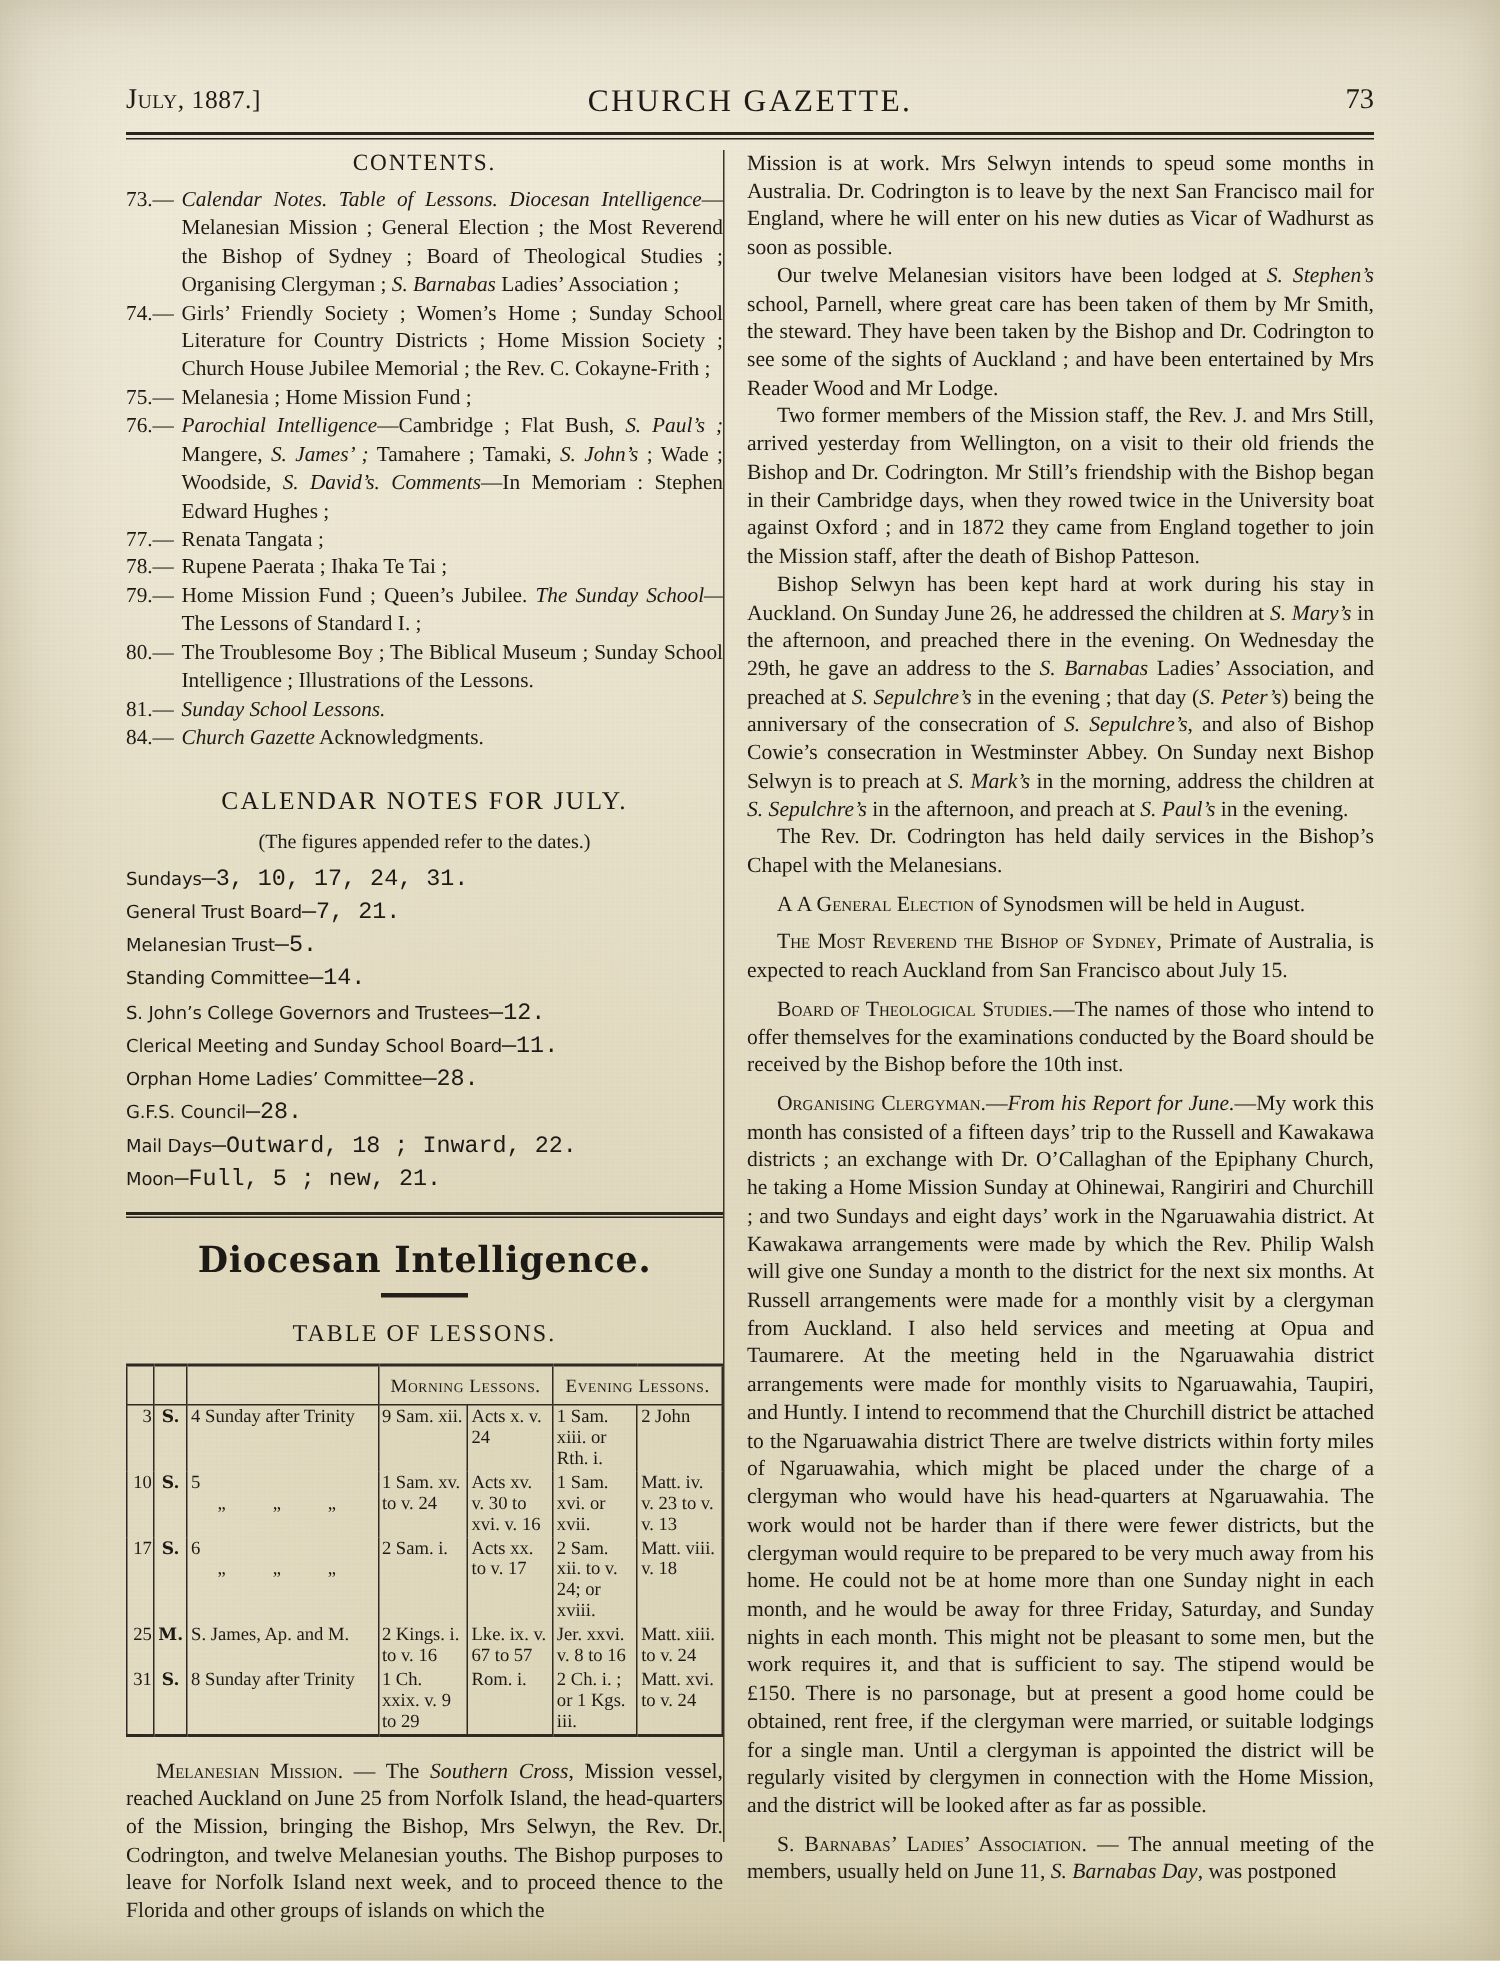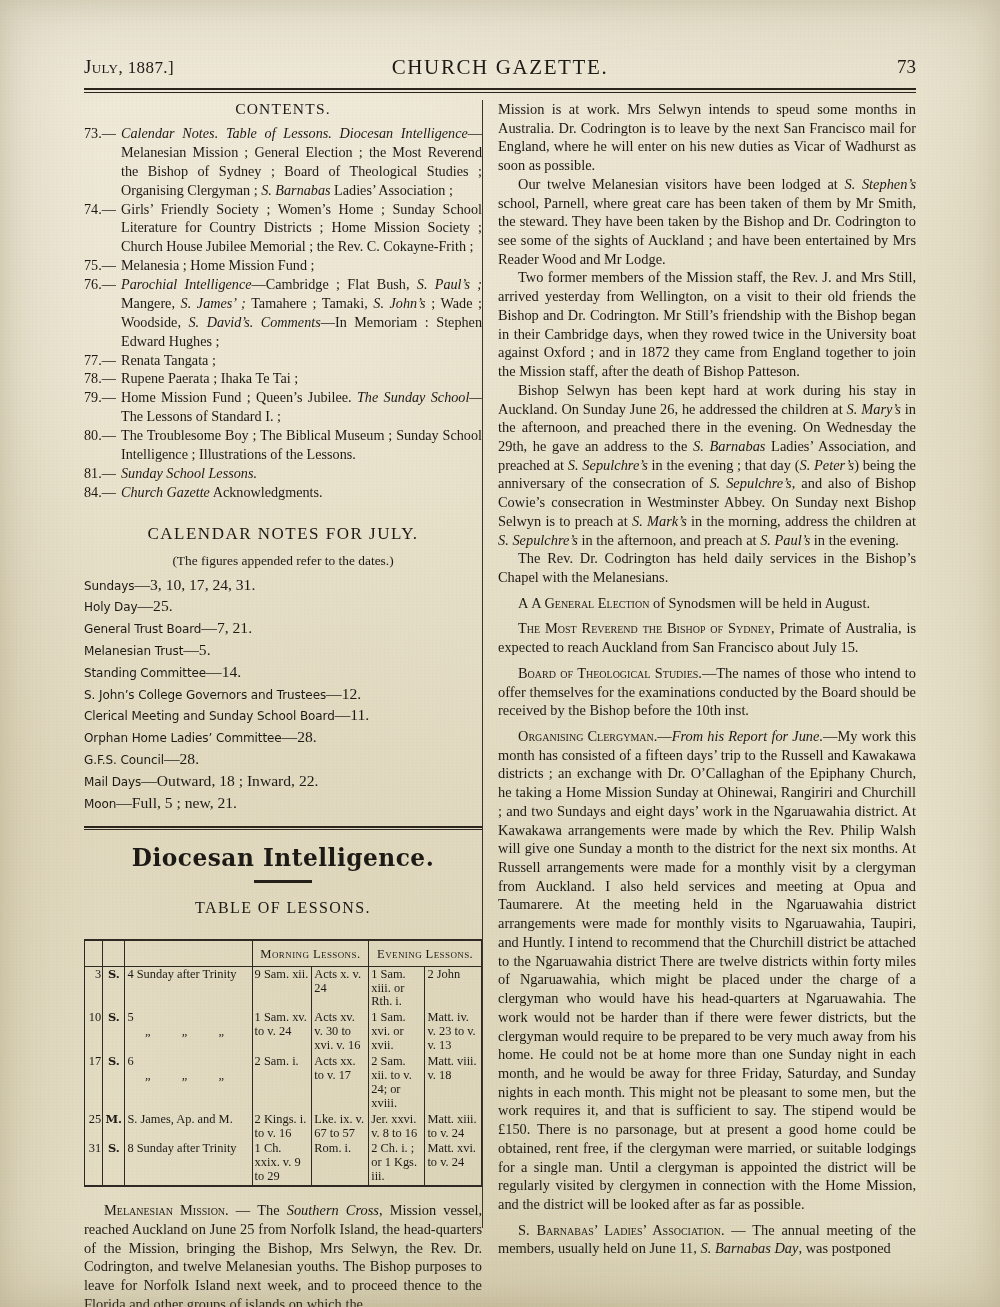"—3, 10, 17, 24, 31." .cal-list .val { font-family: Liberation Serif, serif -> Liberation Mono, monospace }
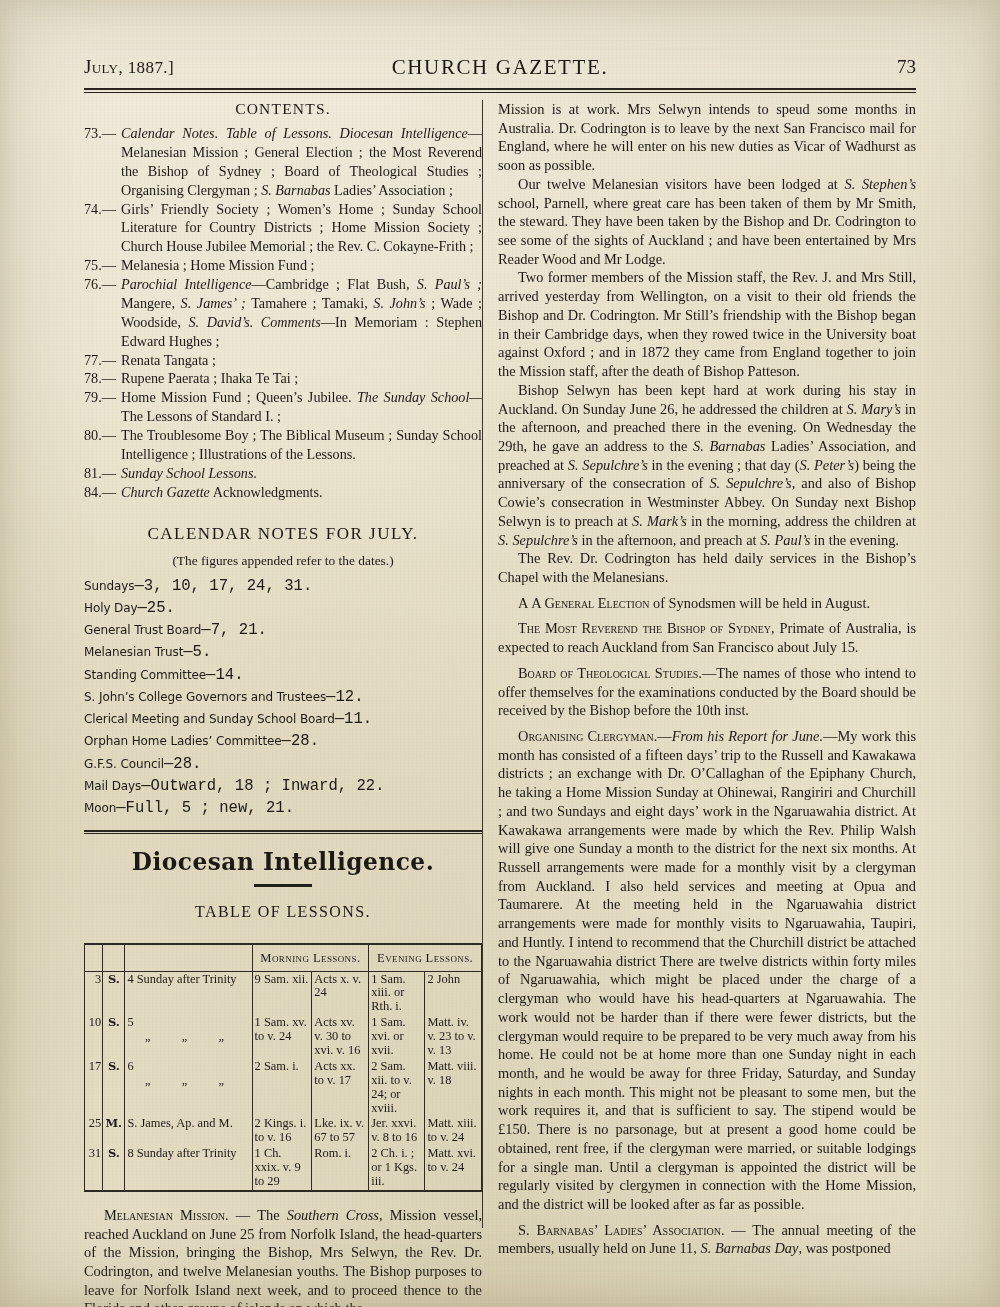"Holy Day—25." div.ci { html: <div><span>Holy Day</span><span>—25.</span></div> -> none }
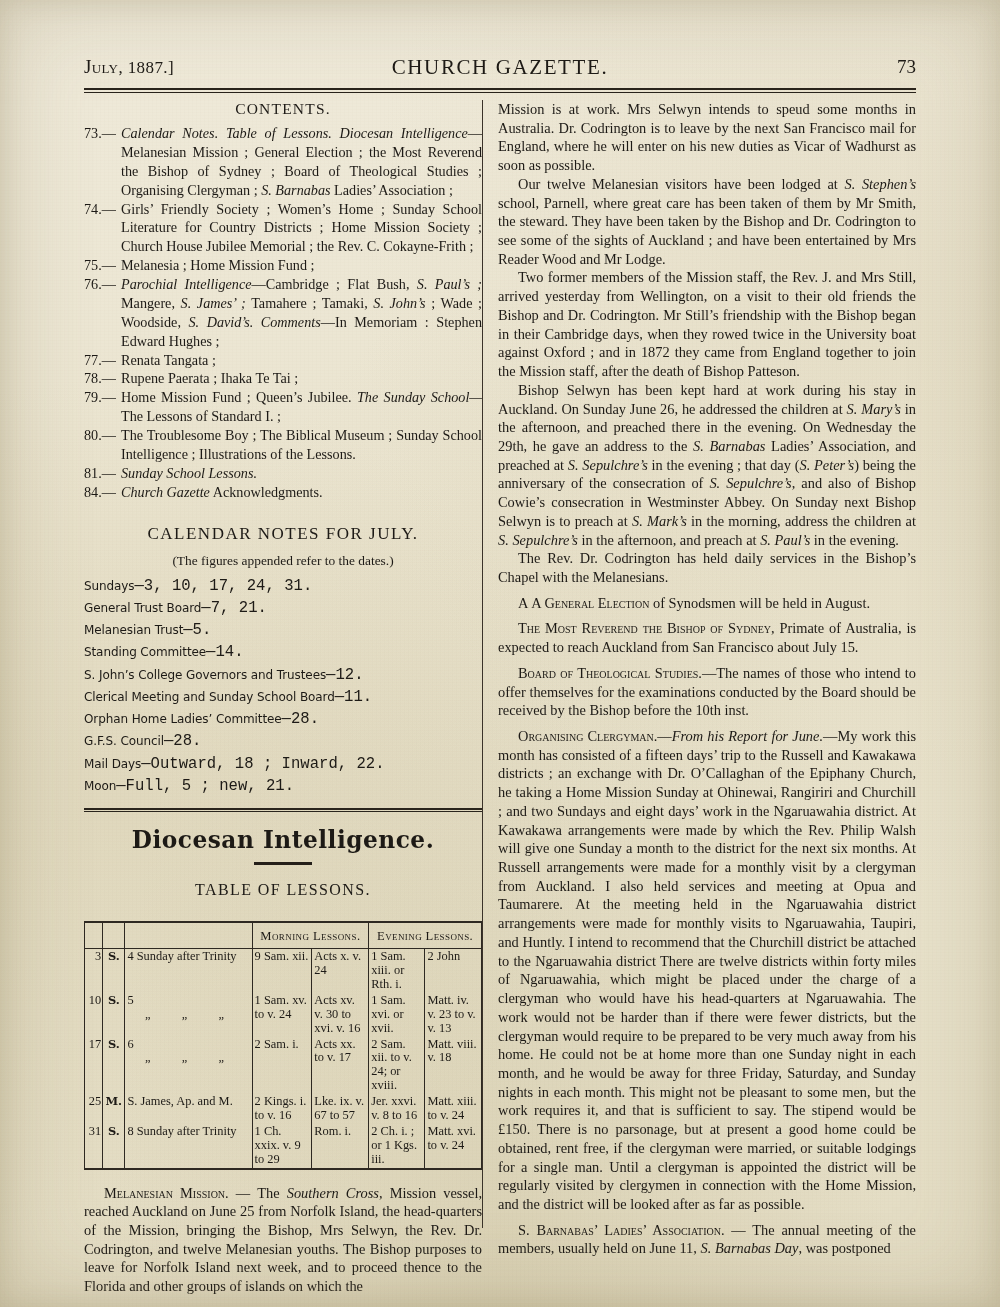"TABLE OF LESSONS." .tbl-title { margin-bottom: 22px -> 10px }
